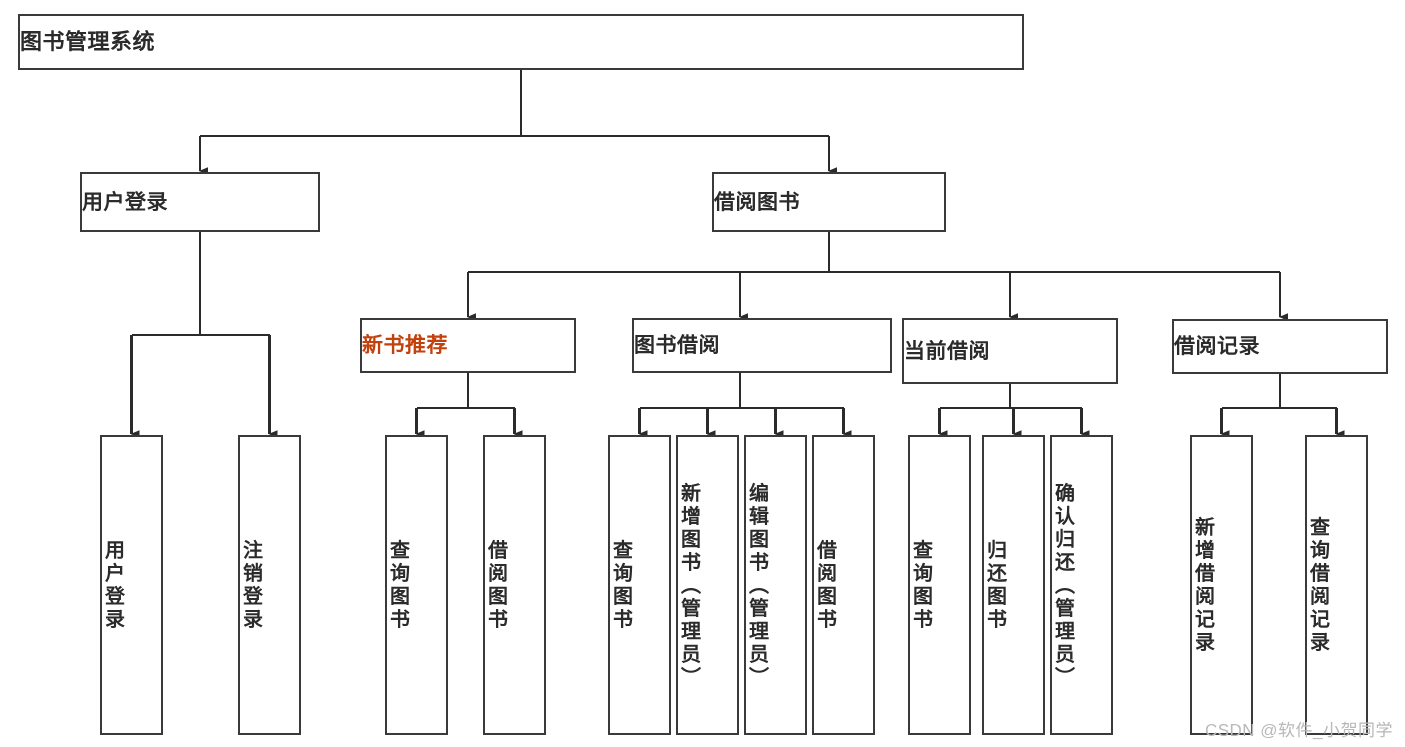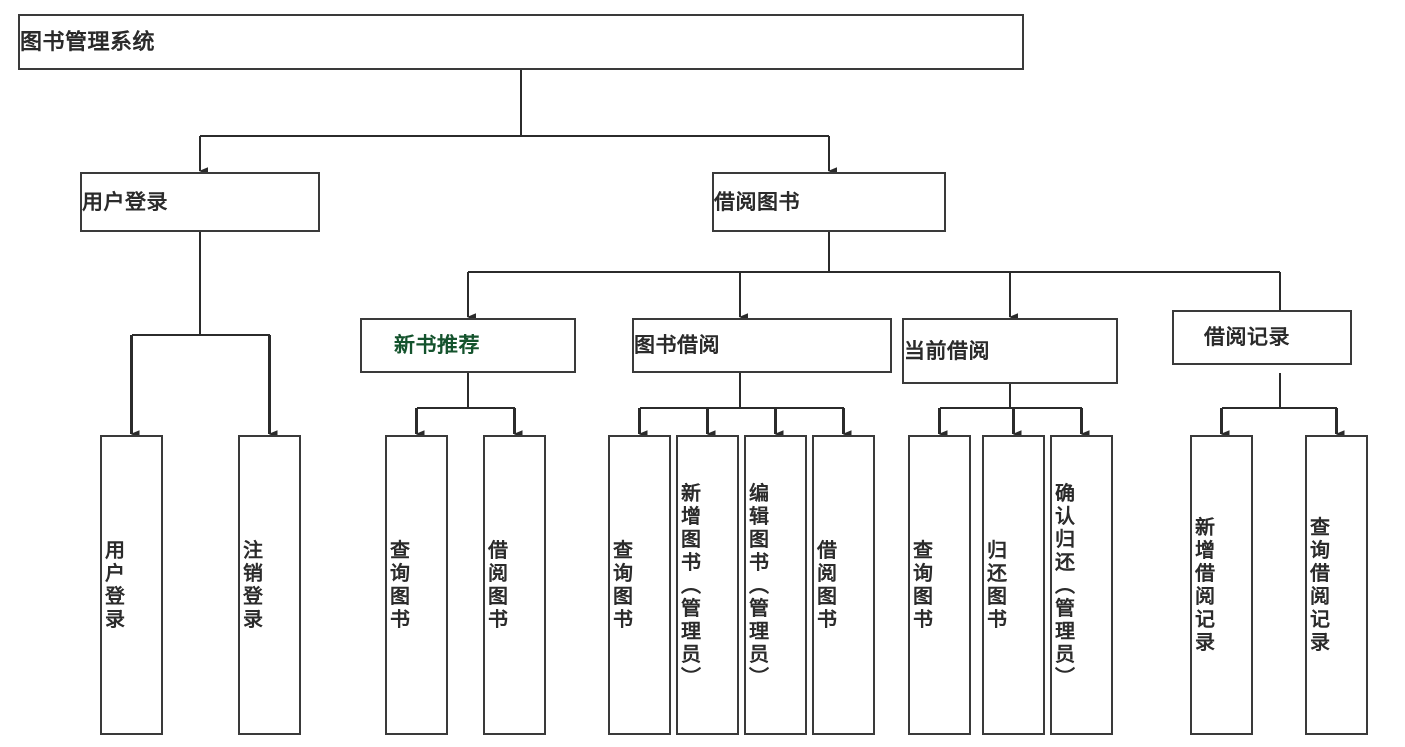"新书推荐" span.node-label { color: #14532d -> #c2410c; margin-left: 32px -> none }
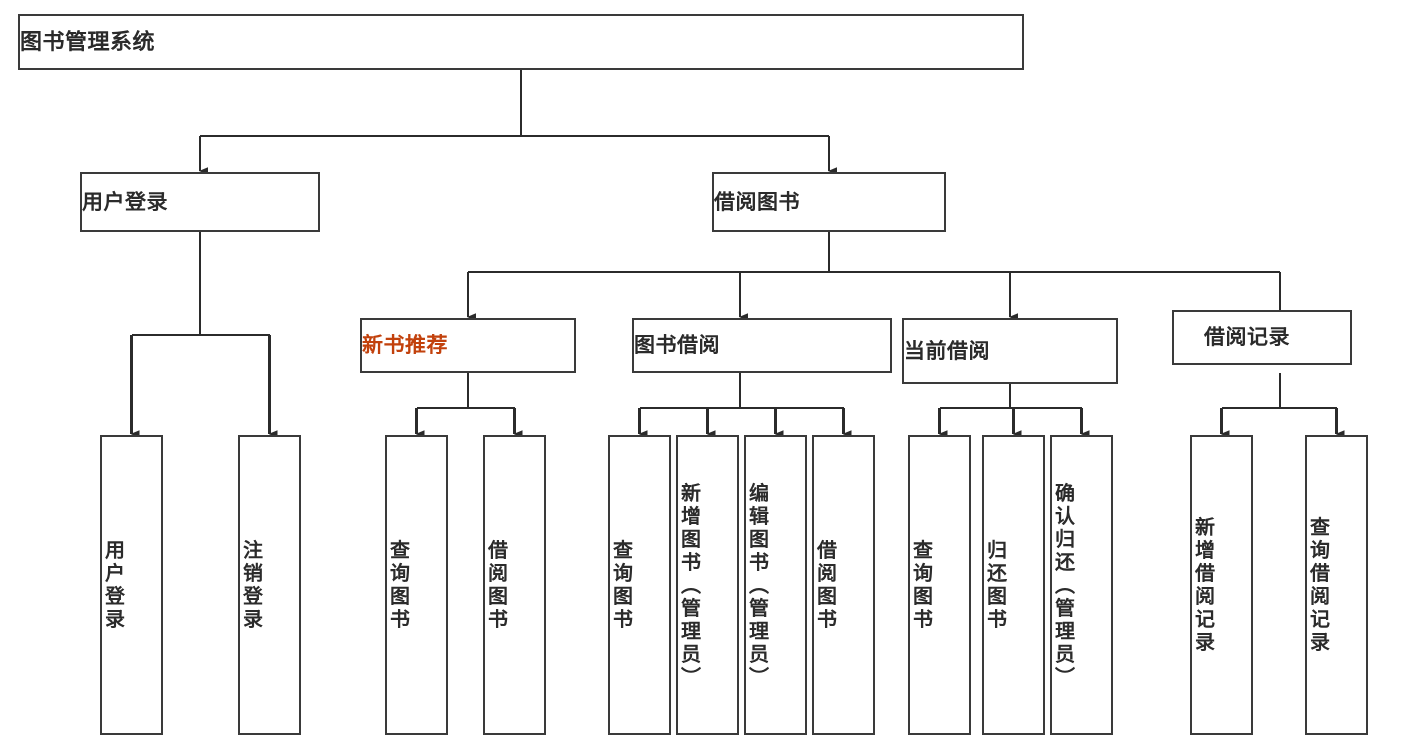"借阅记录" div.node-box { padding-left: 30px -> none; top: 310px -> 319px; width: 180px -> 216px }
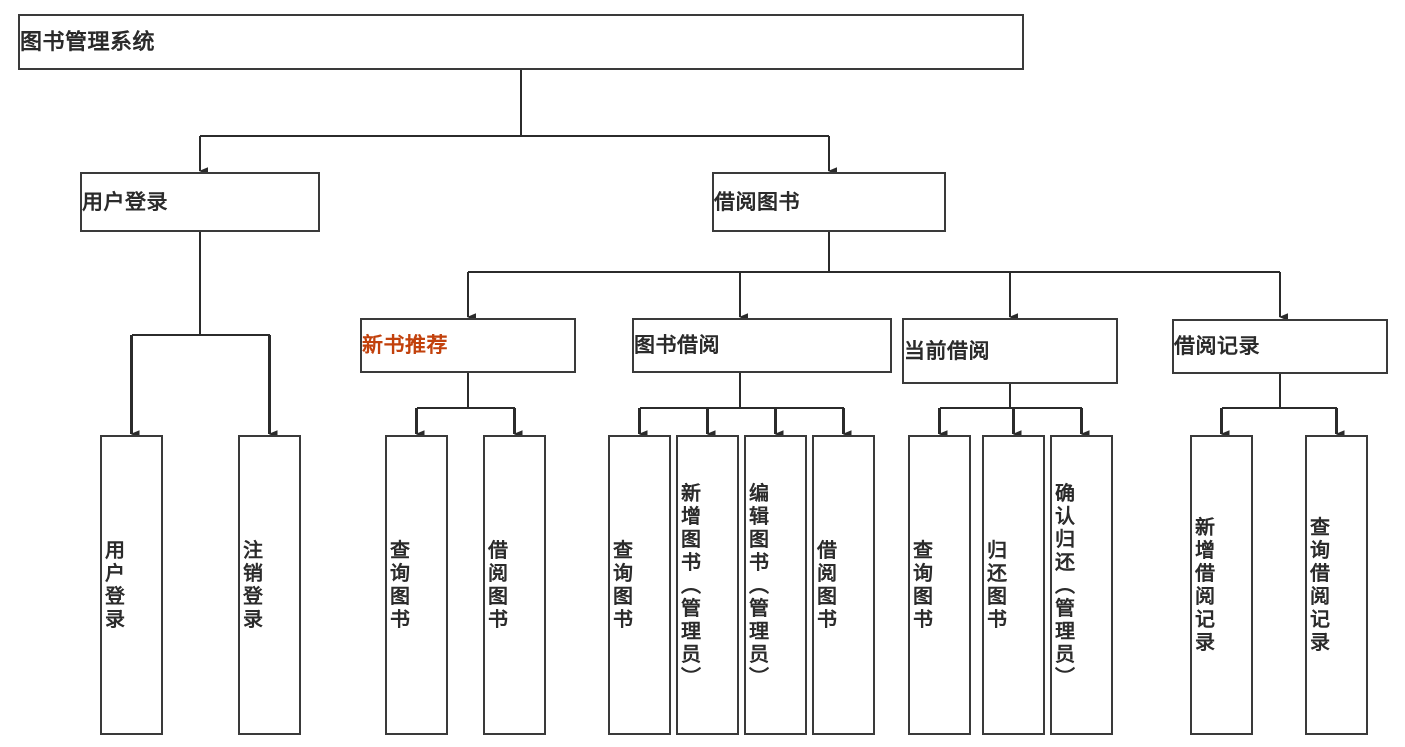"CSDN @软件_小贺同学" div.watermark { html: none -> <div>CSDN @软件_小贺同学</div> }
